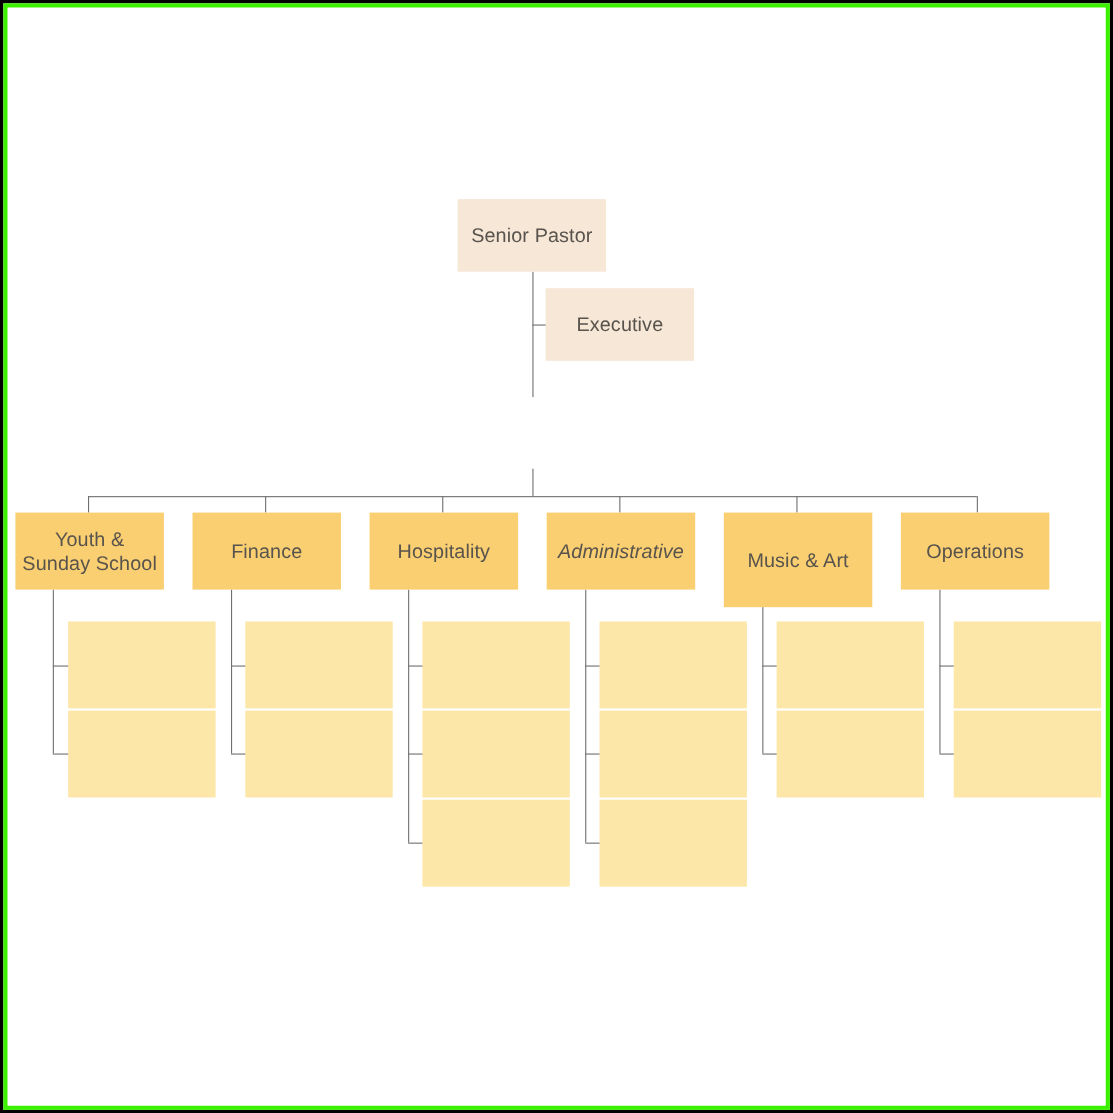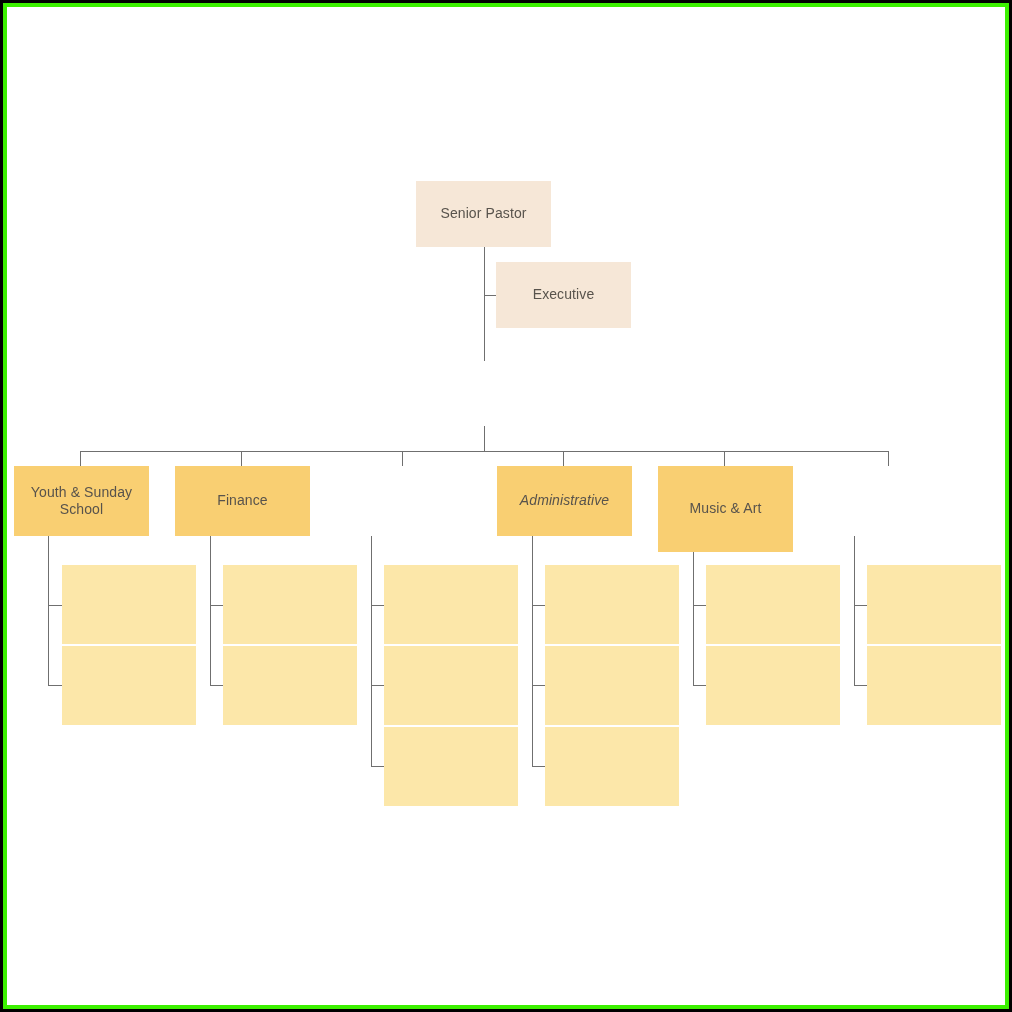"Senior Pastor" .node { font-size: 14px -> 18px }
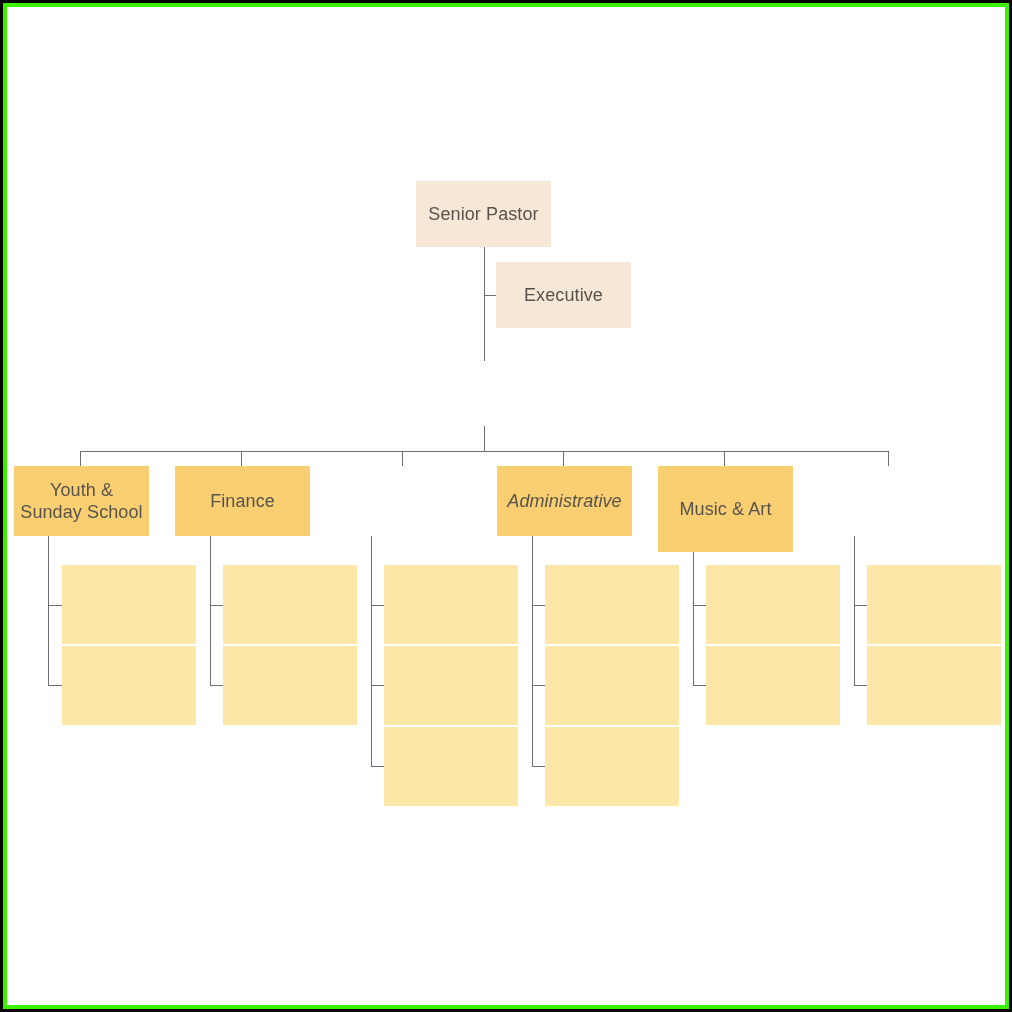"Hospitality" div.node { html: none -> <div>Hospitality</div> }
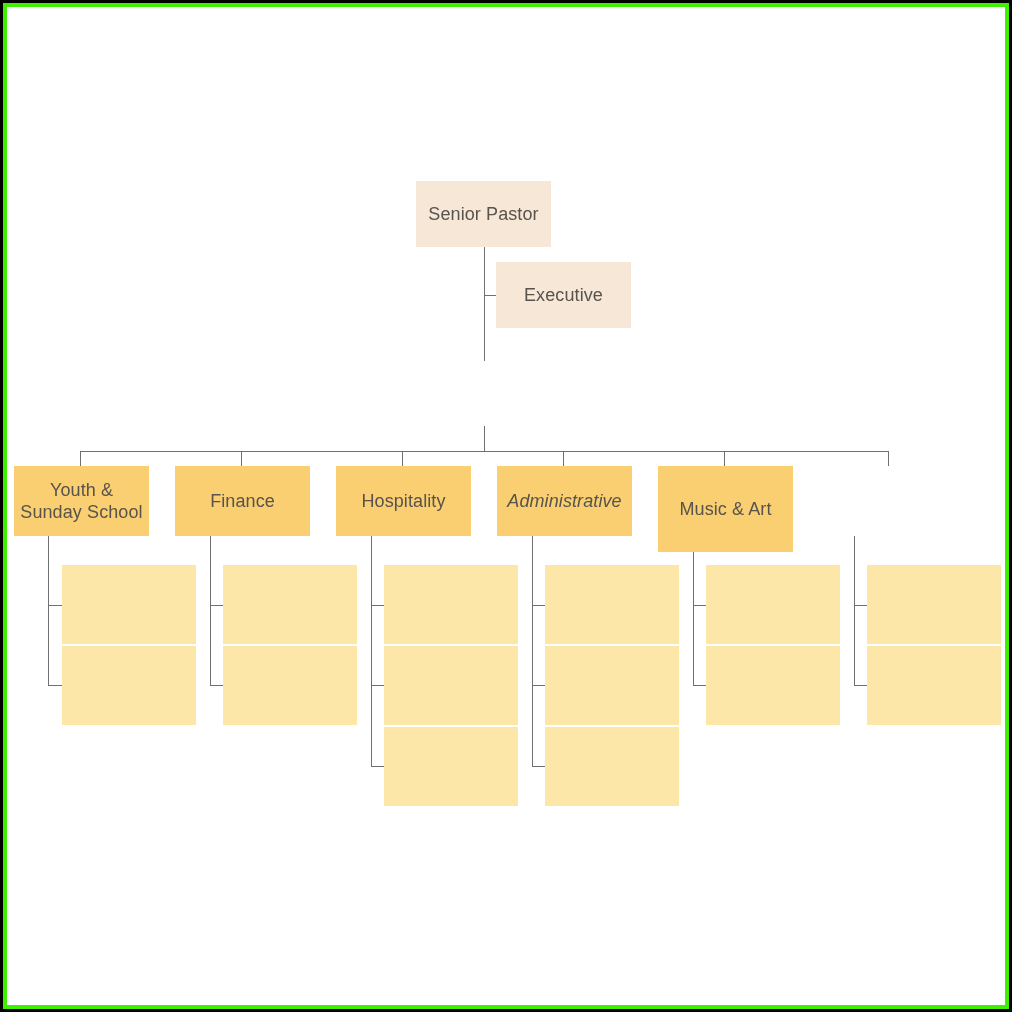"Operations" div.node { html: none -> <div>Operations</div> }
